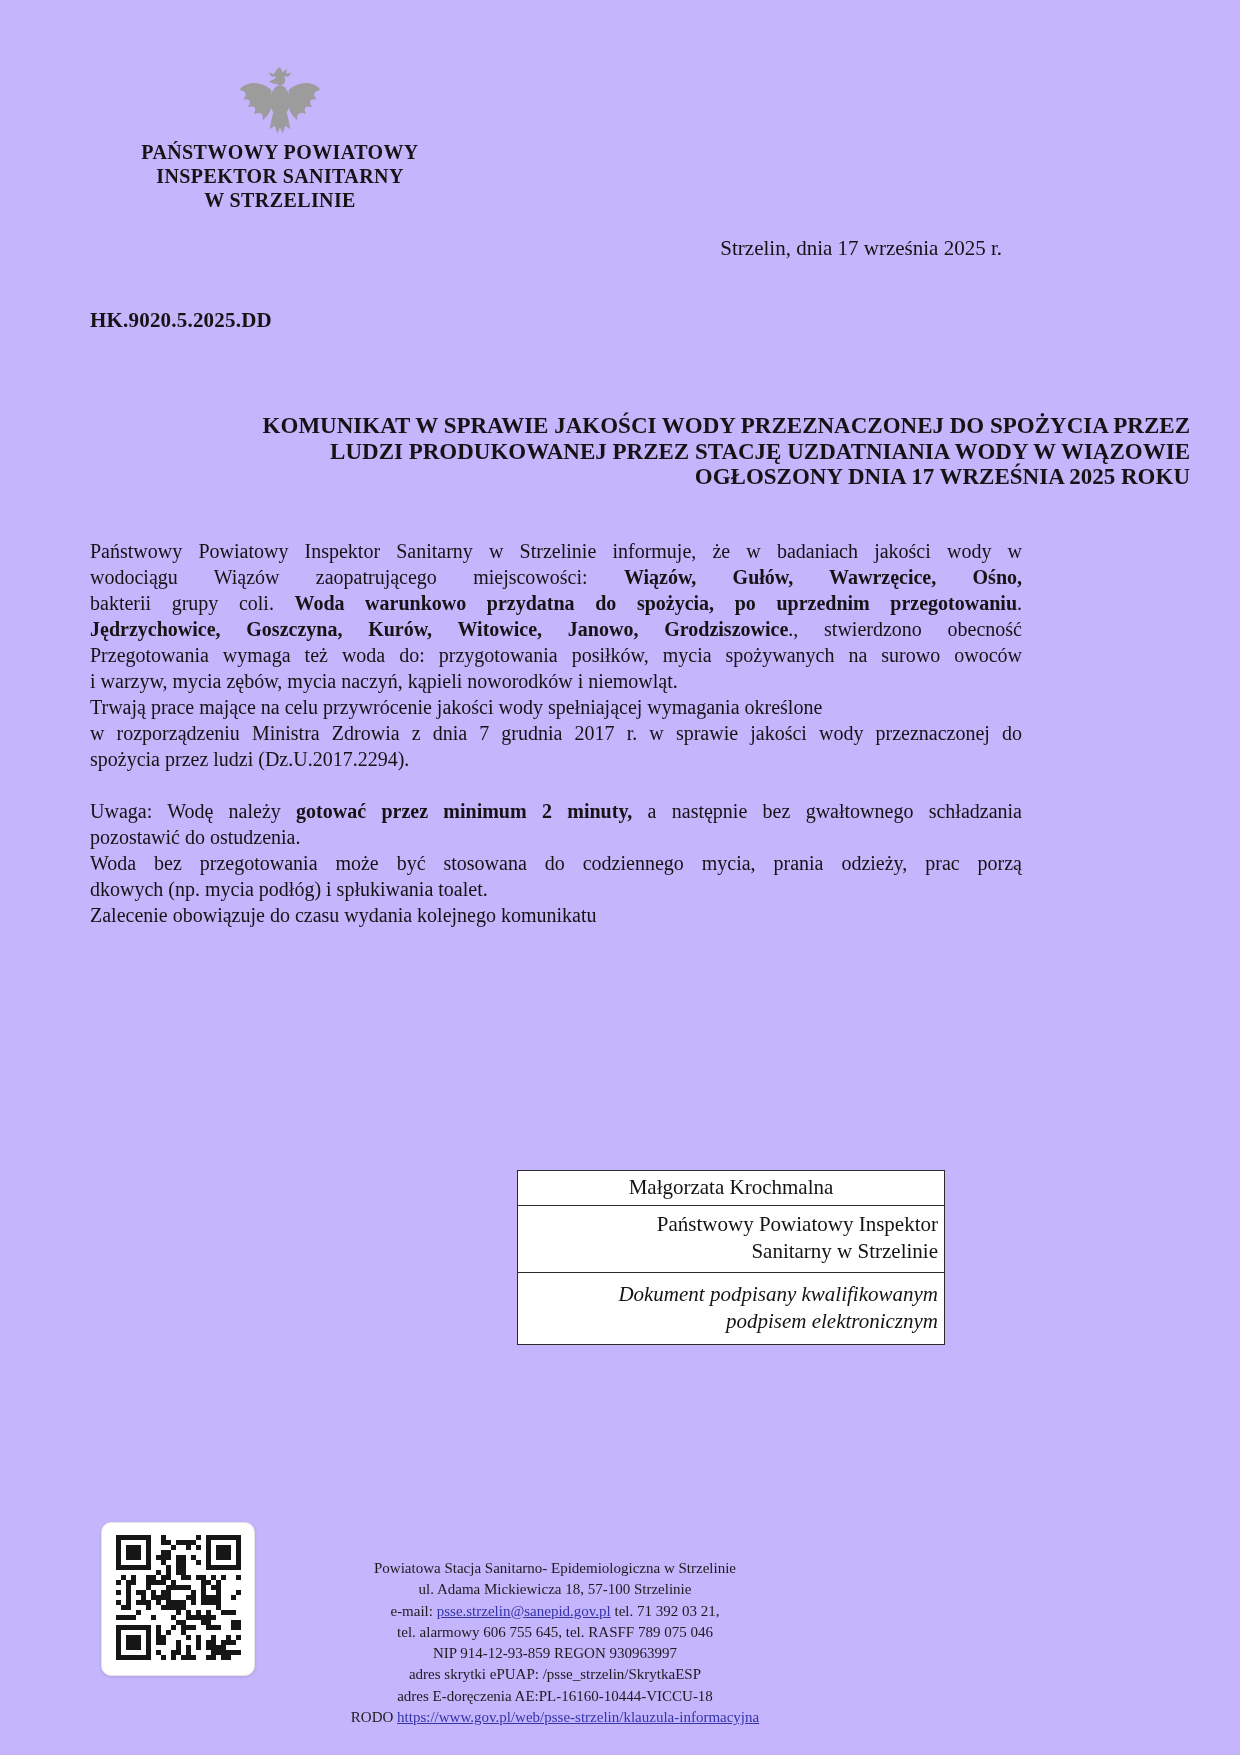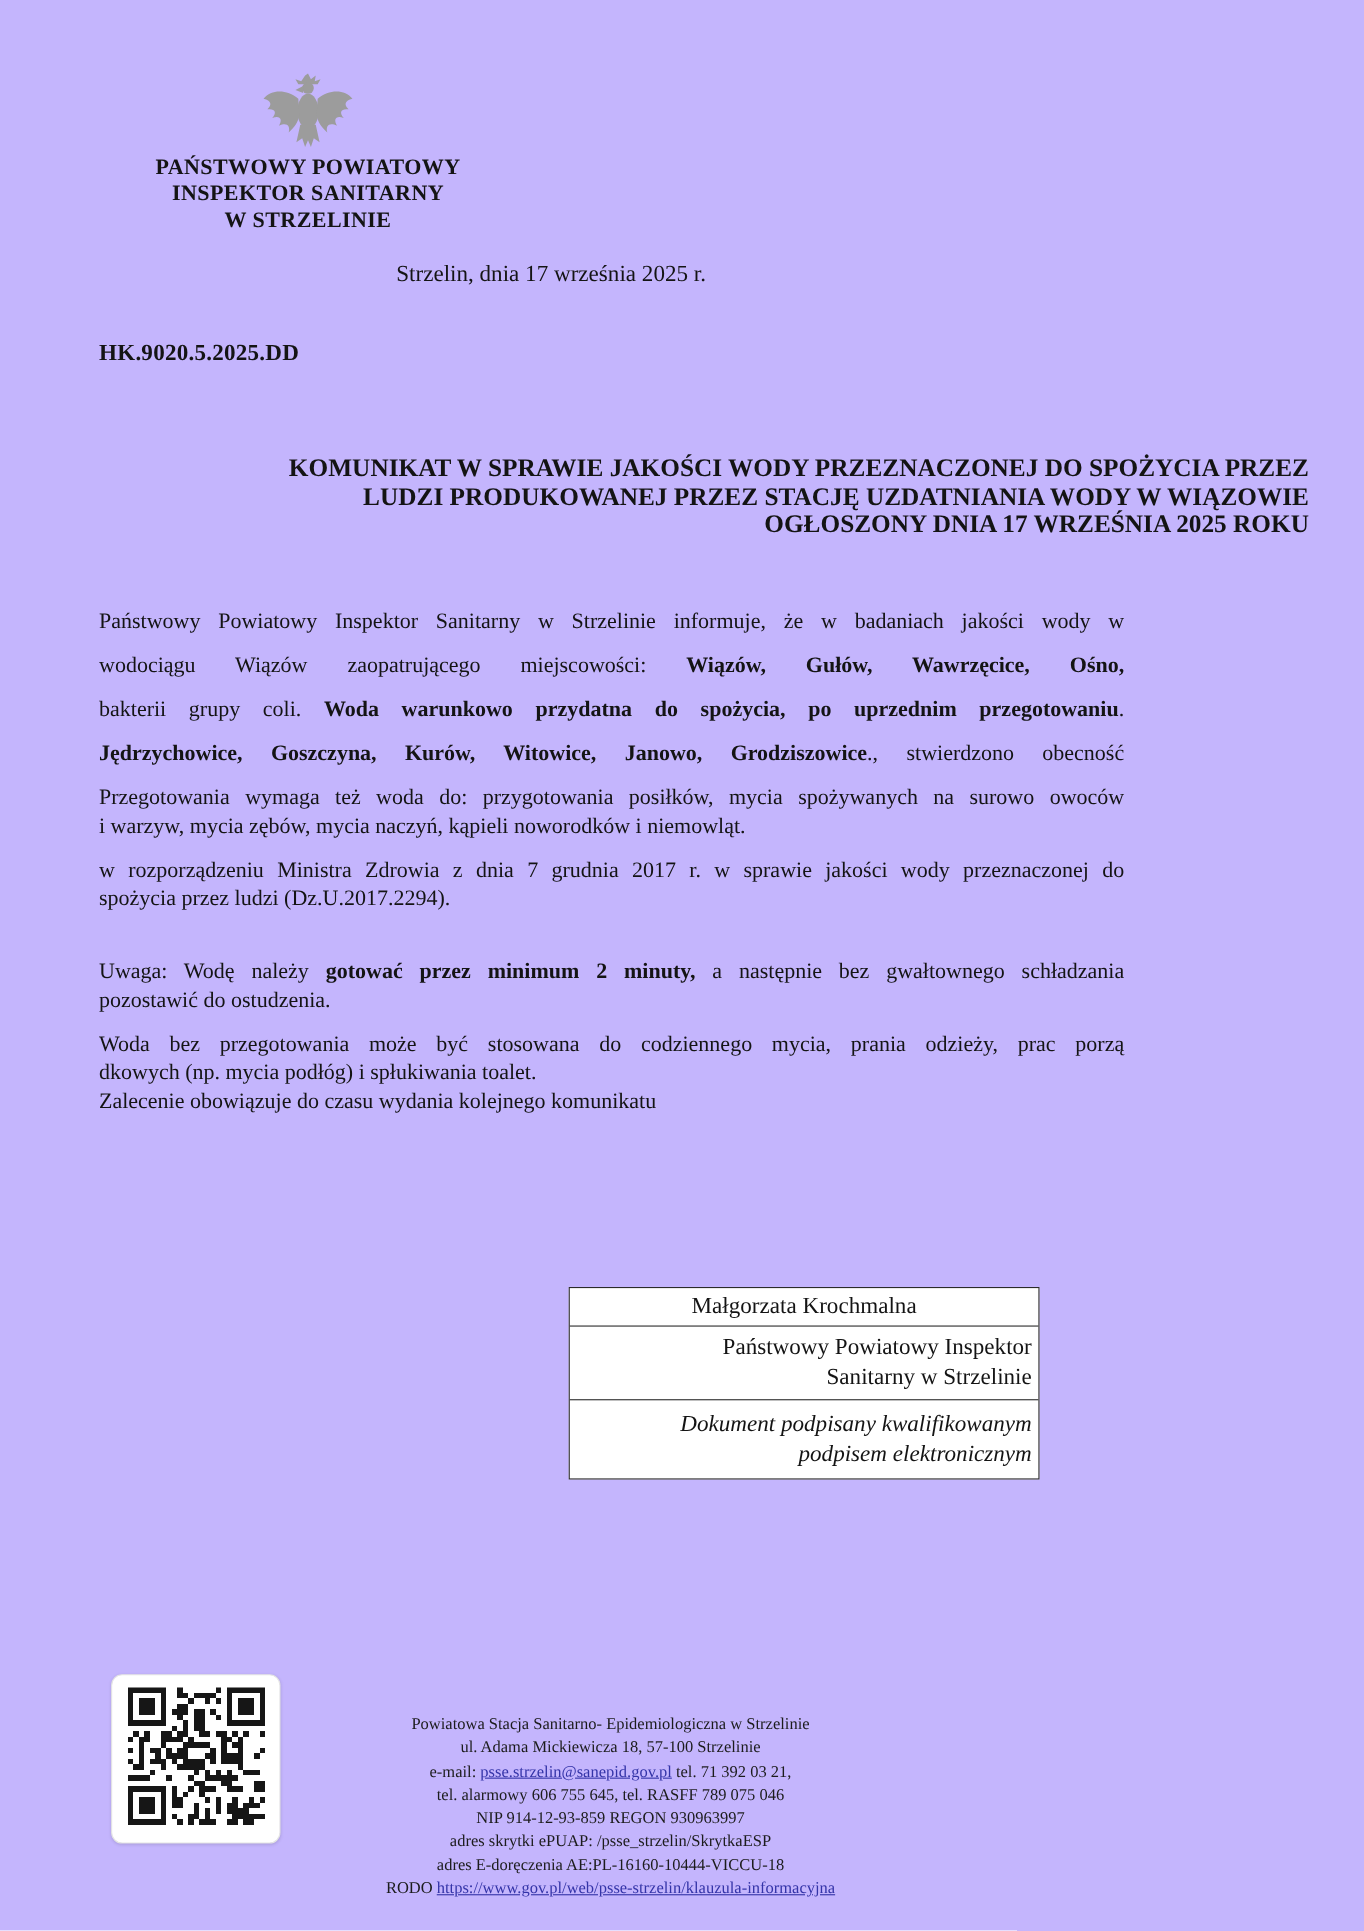"Strzelin, dnia 17 września 2025" .date-line { text-align: center -> right }
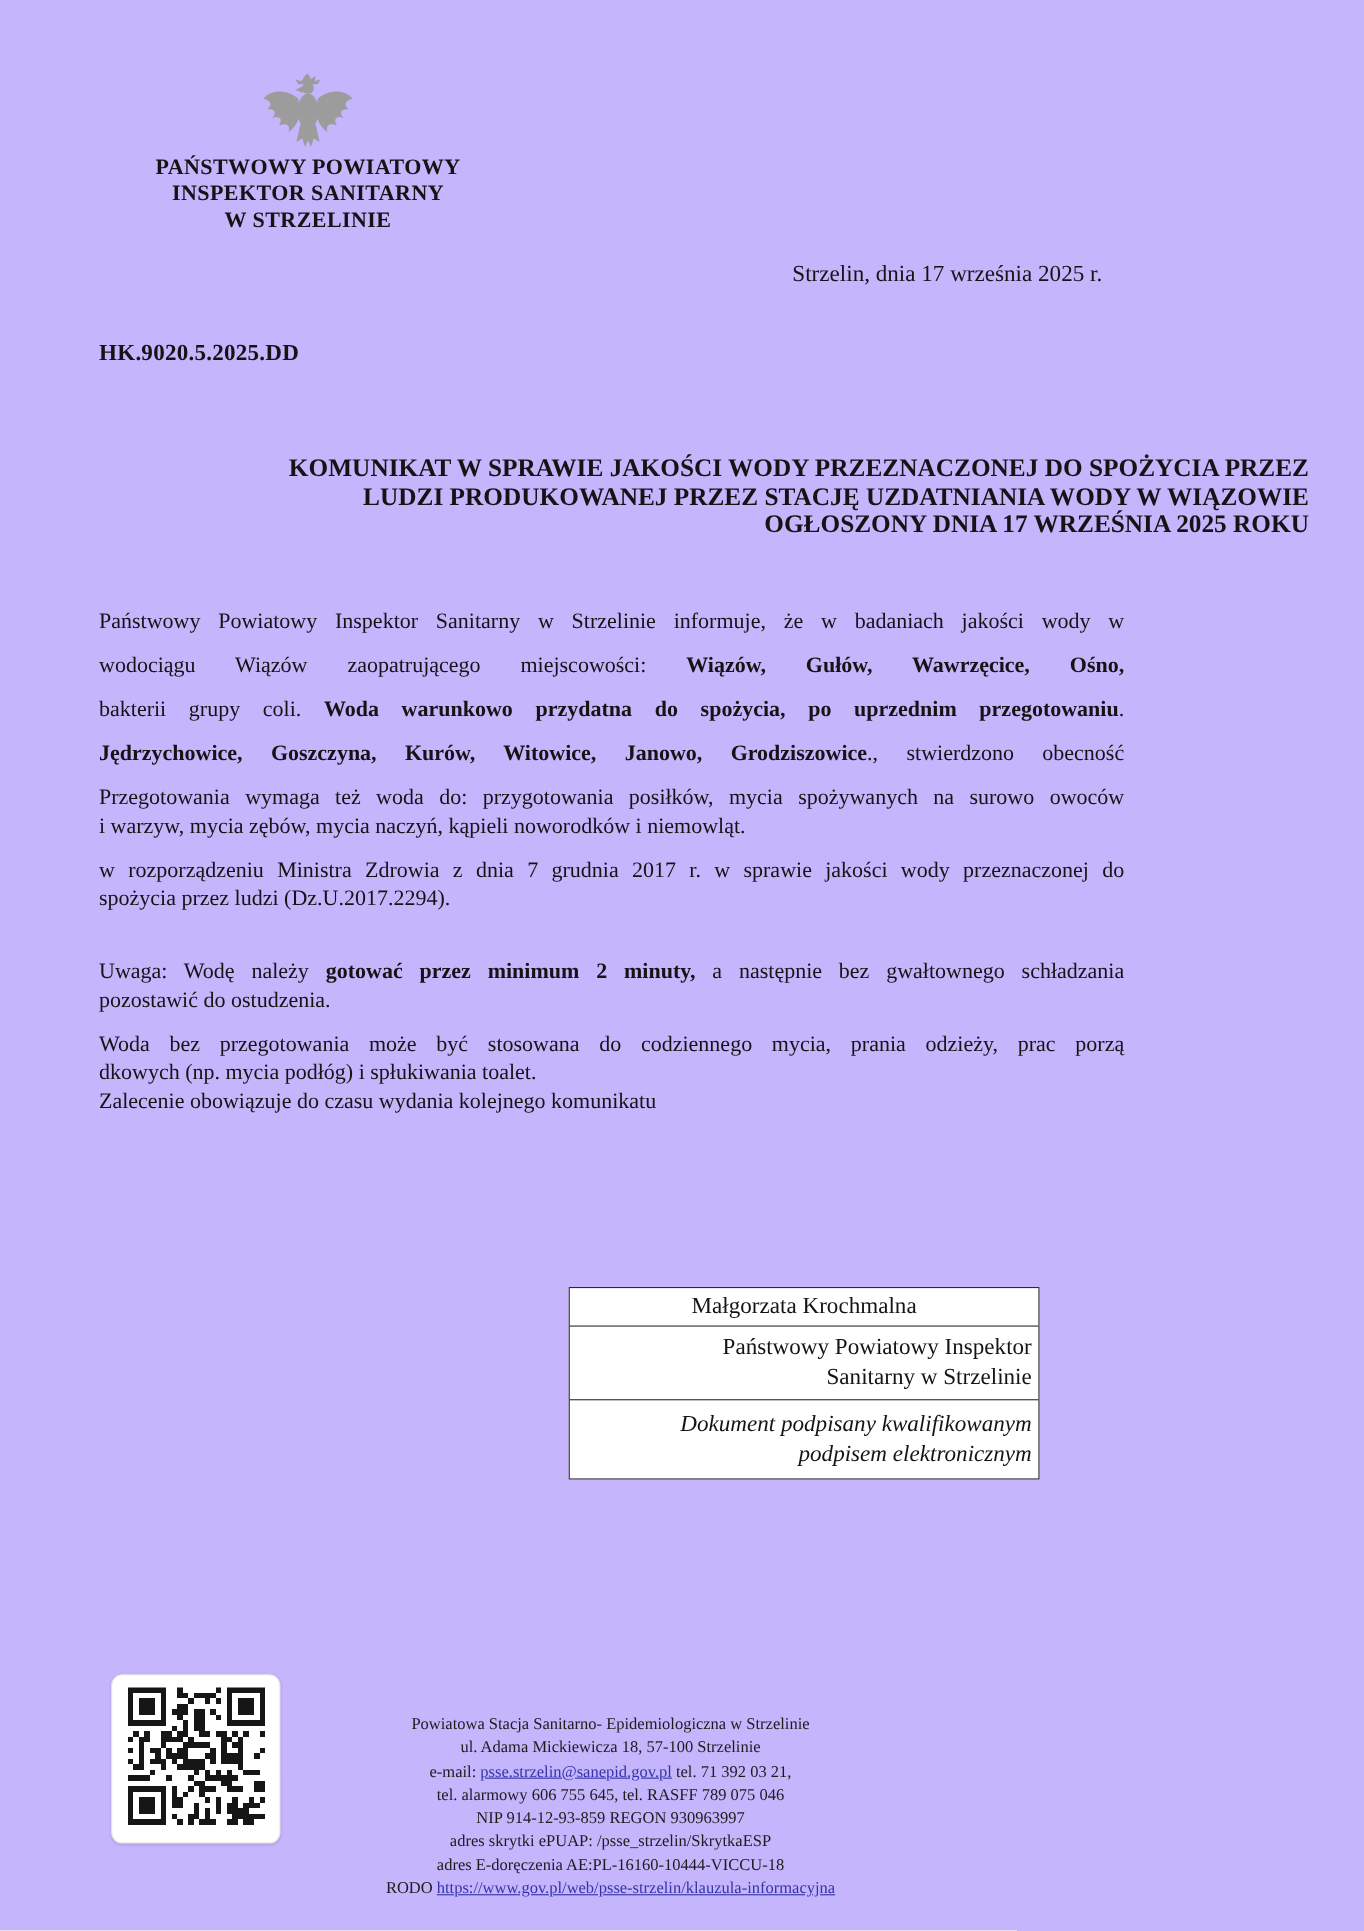"Państwowy Powiatowy Inspektor Sanitarny" .body-text .line.j { margin-top: 14px -> none }
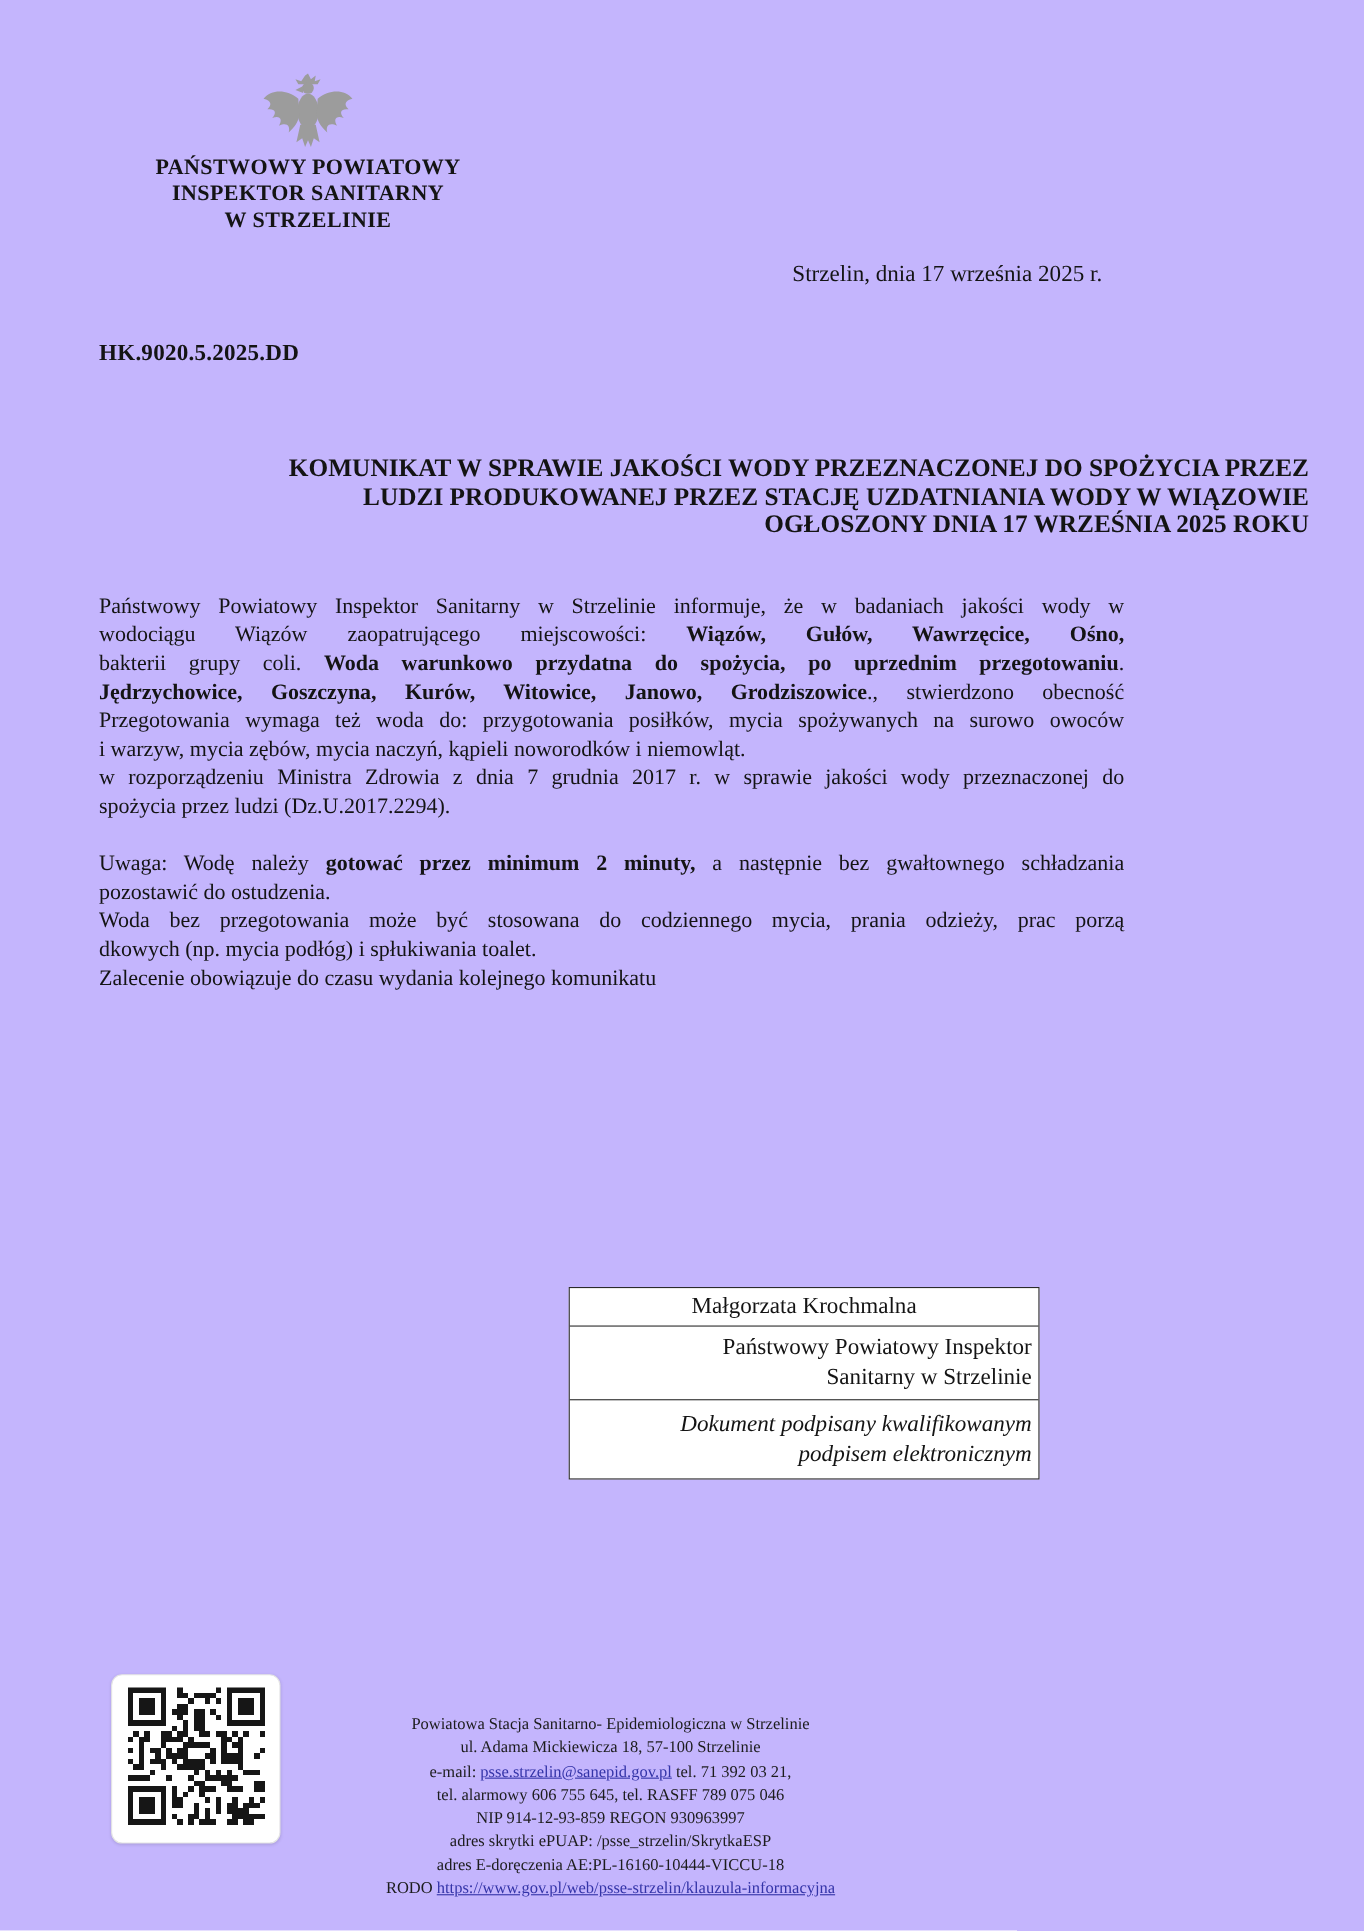"Trwają prace mające na celu" div.line { html: none -> <div><span>Trwają prace mające na celu przywrócenie jakości wody spełniającej wymagania określone</span></div> }
